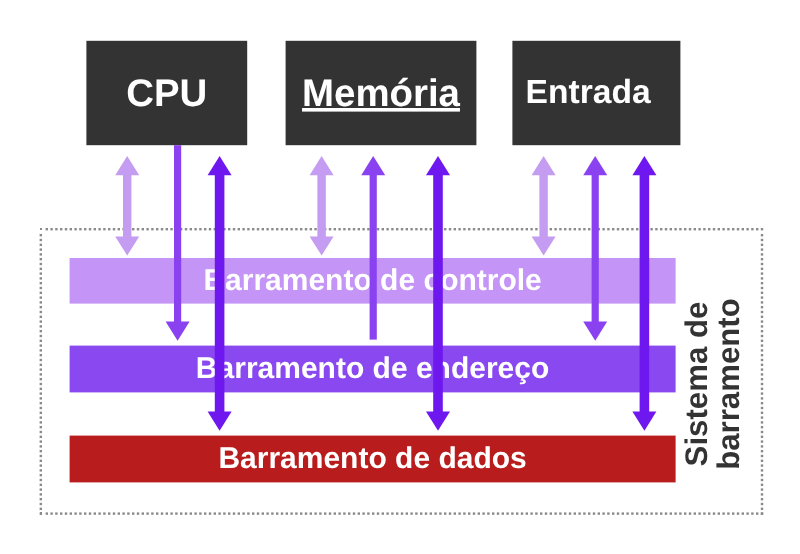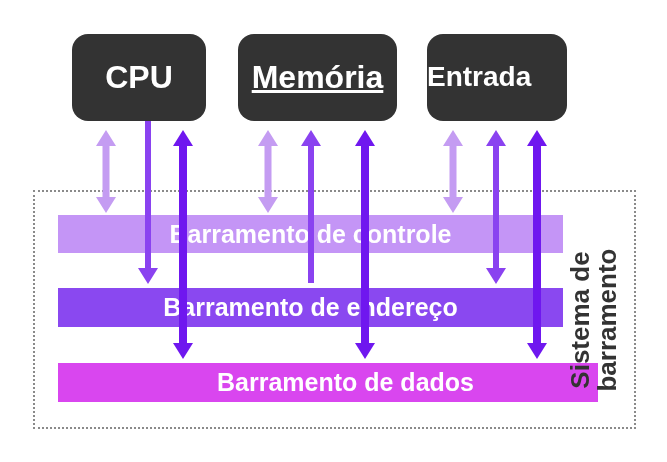"CPU" .device { border-radius: 16px -> none }
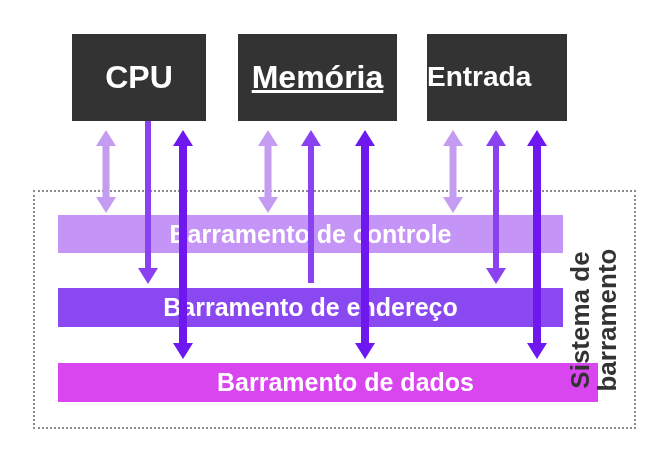"Entrada" .device.left-align { padding-left: none -> 11px }
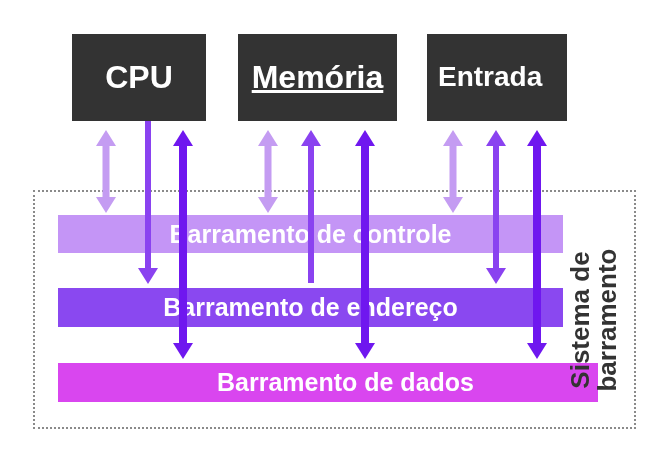"Barramento de dados" div.bus { background: #d946ef -> #b91c1c; padding-left: 35px -> none }
